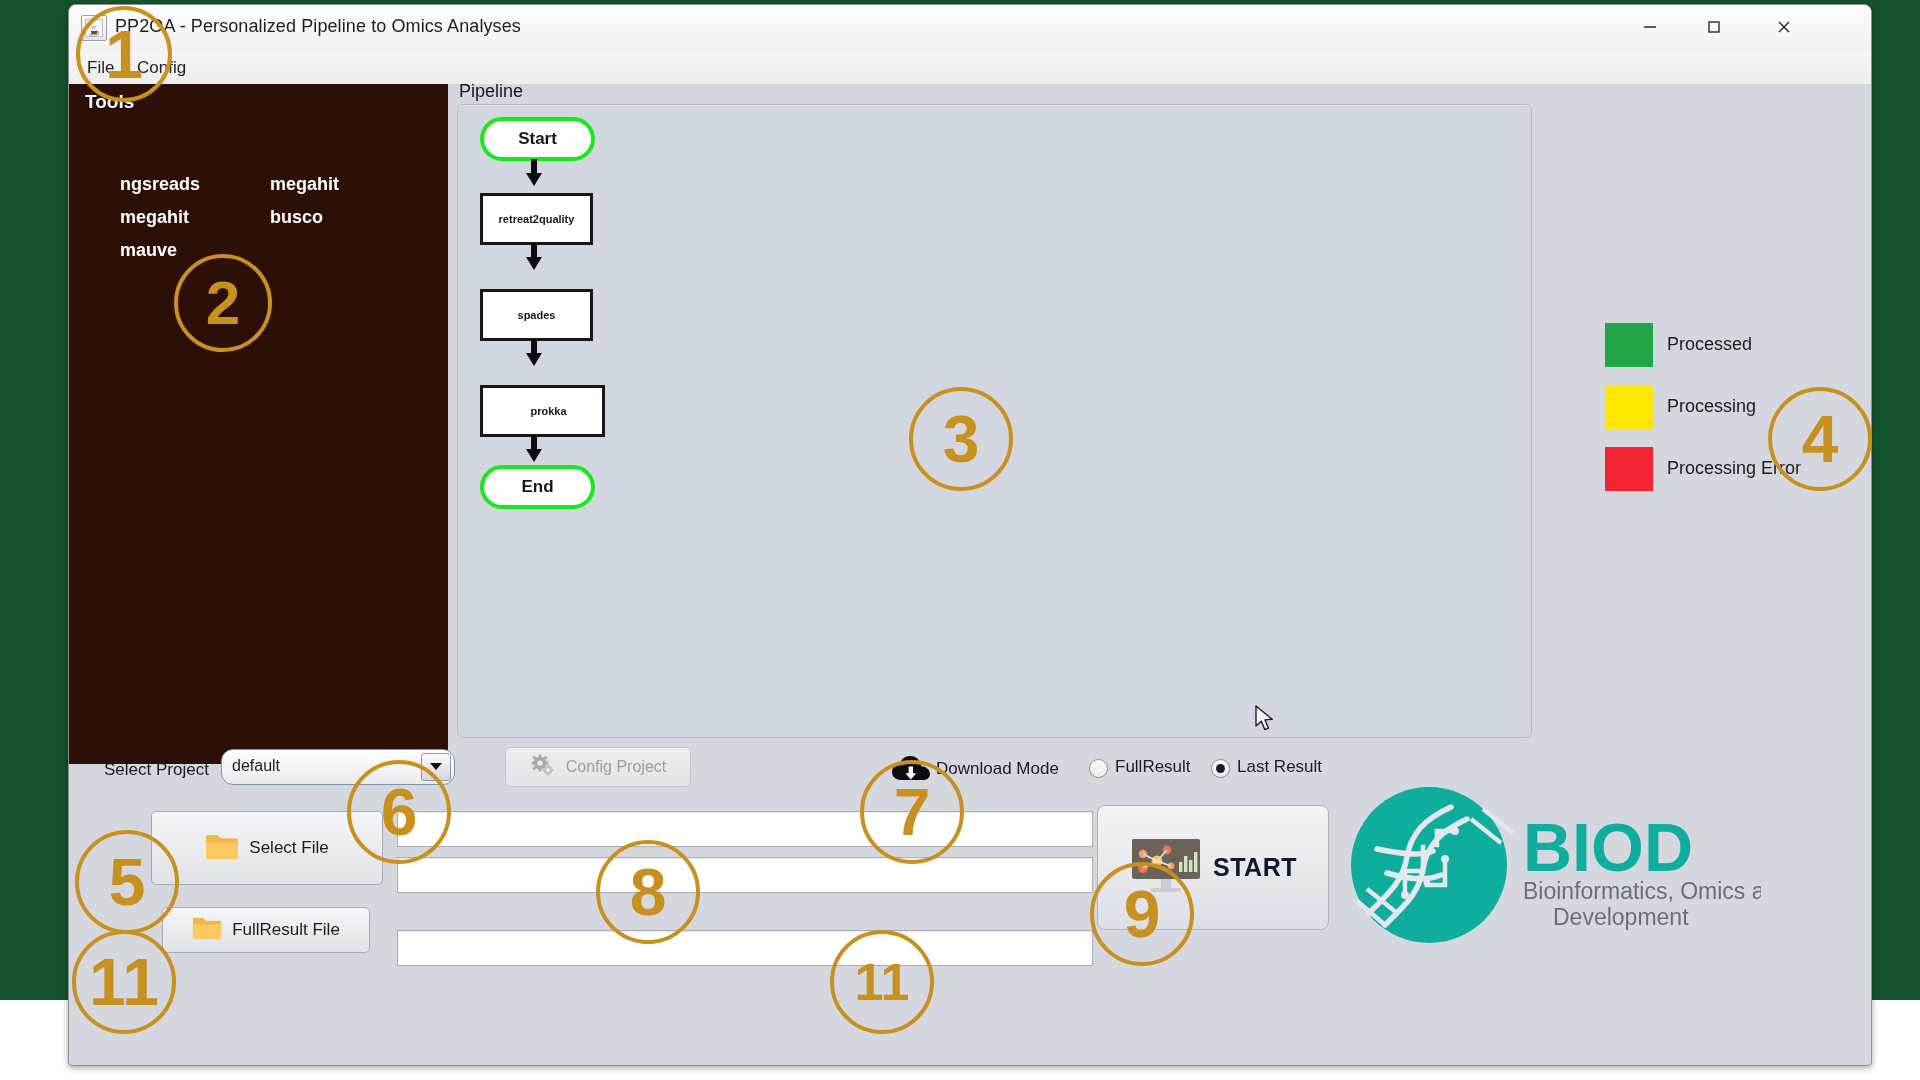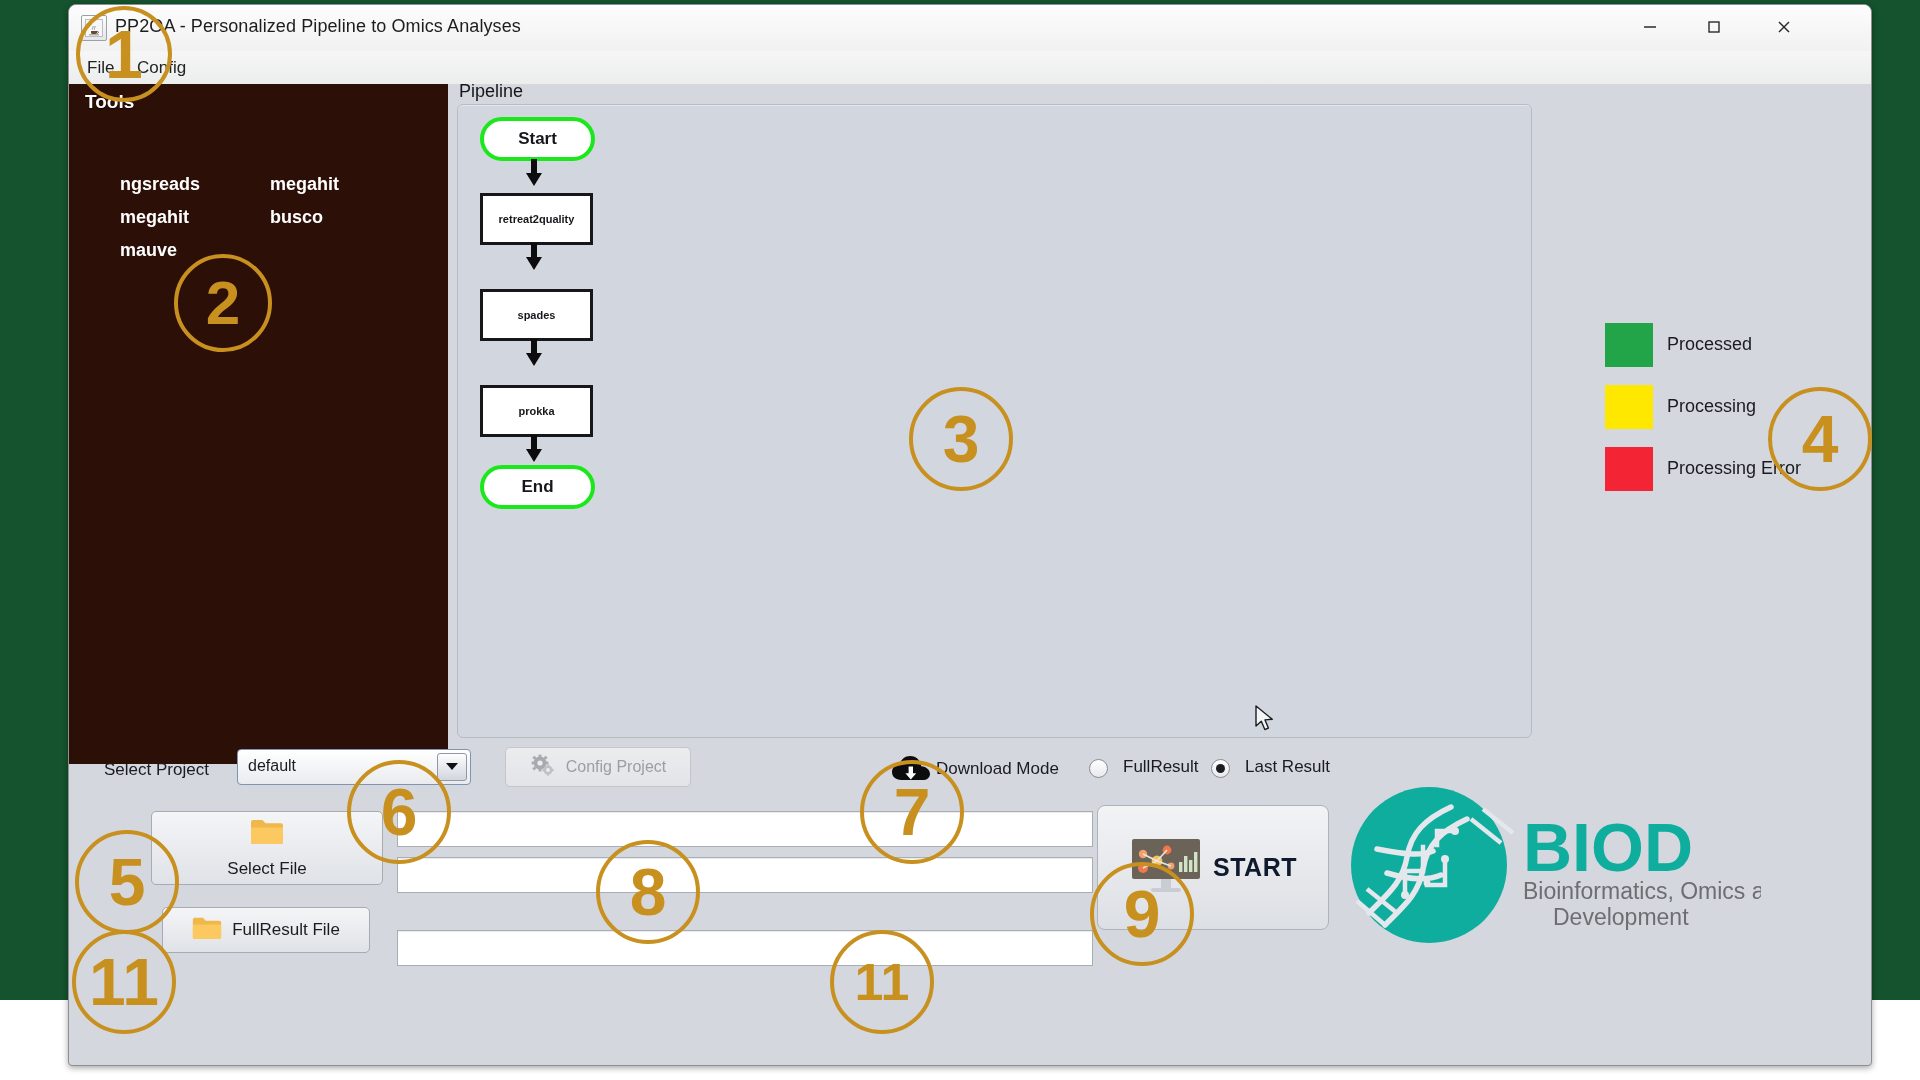"prokka" .n-3 { padding-left: none -> 12px }
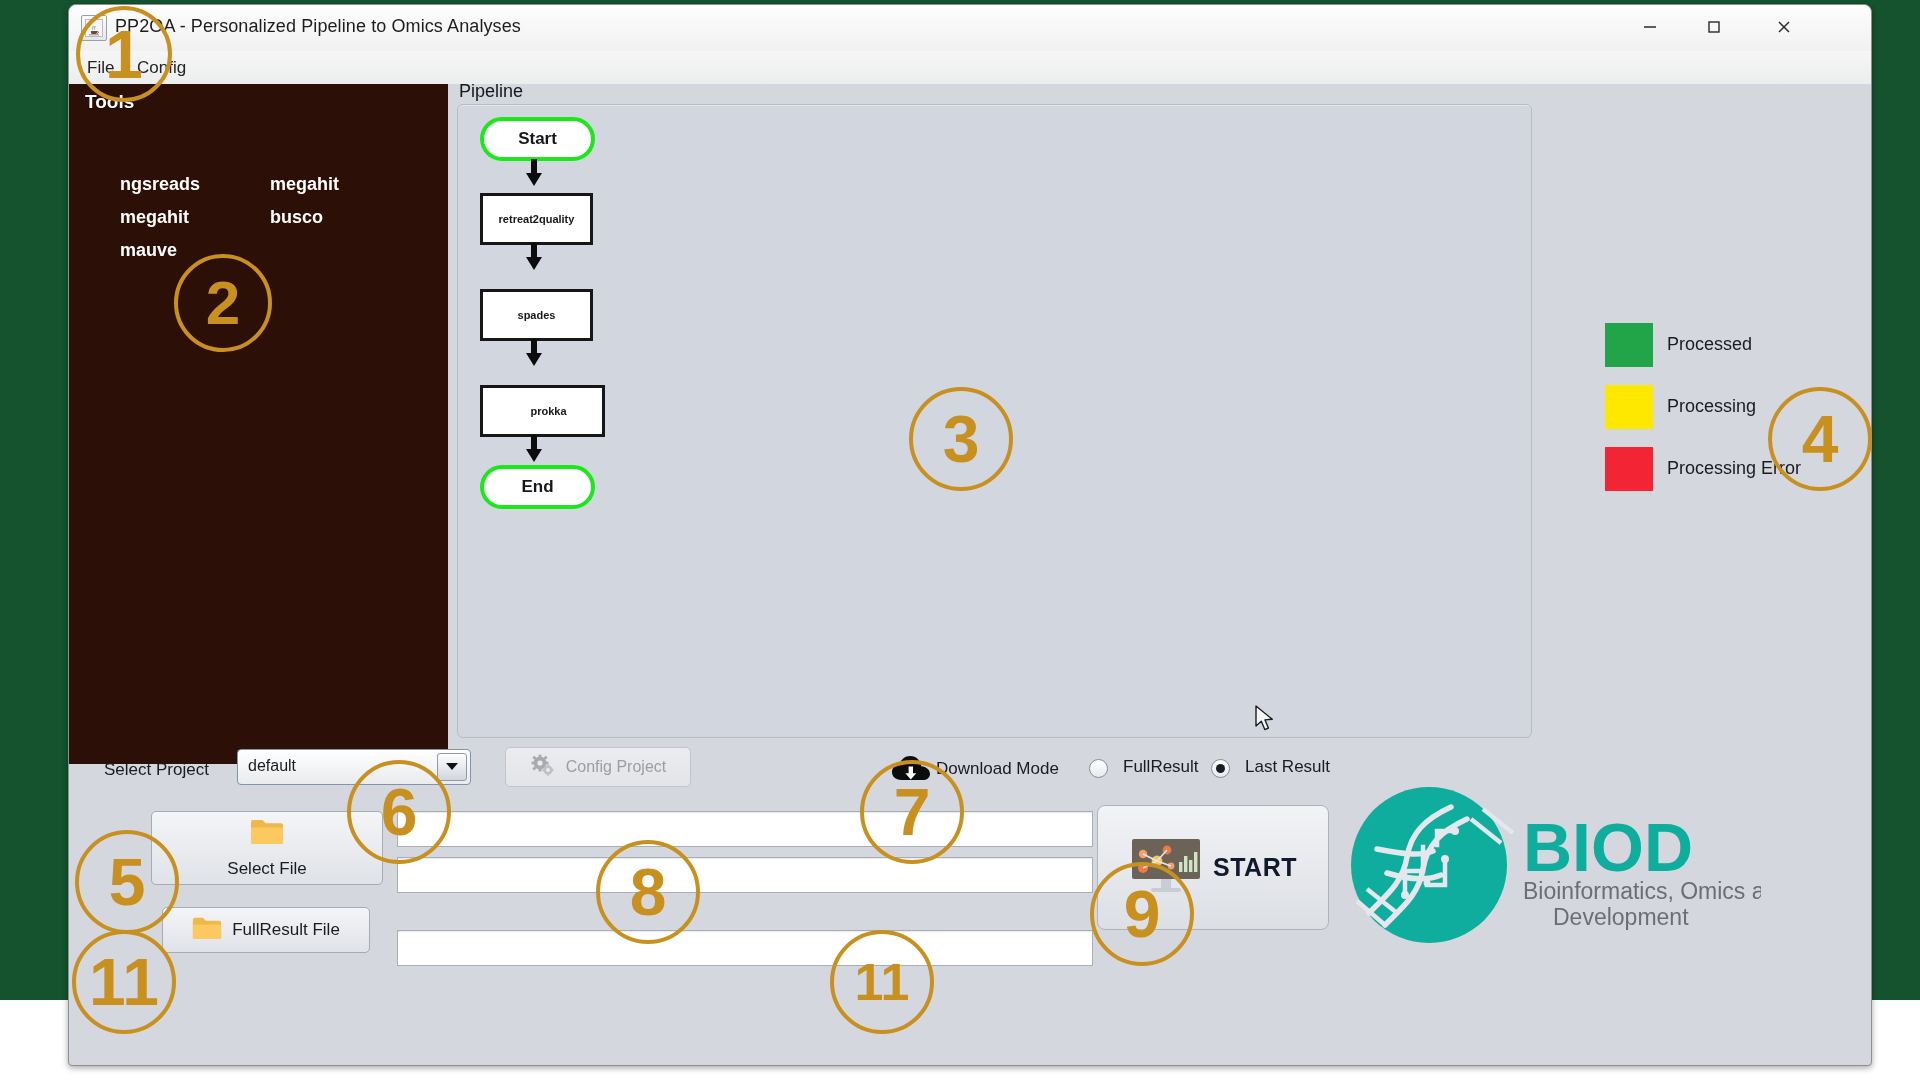"default" .combo { border-radius: 4px -> 12px; left: 168px -> 152px }
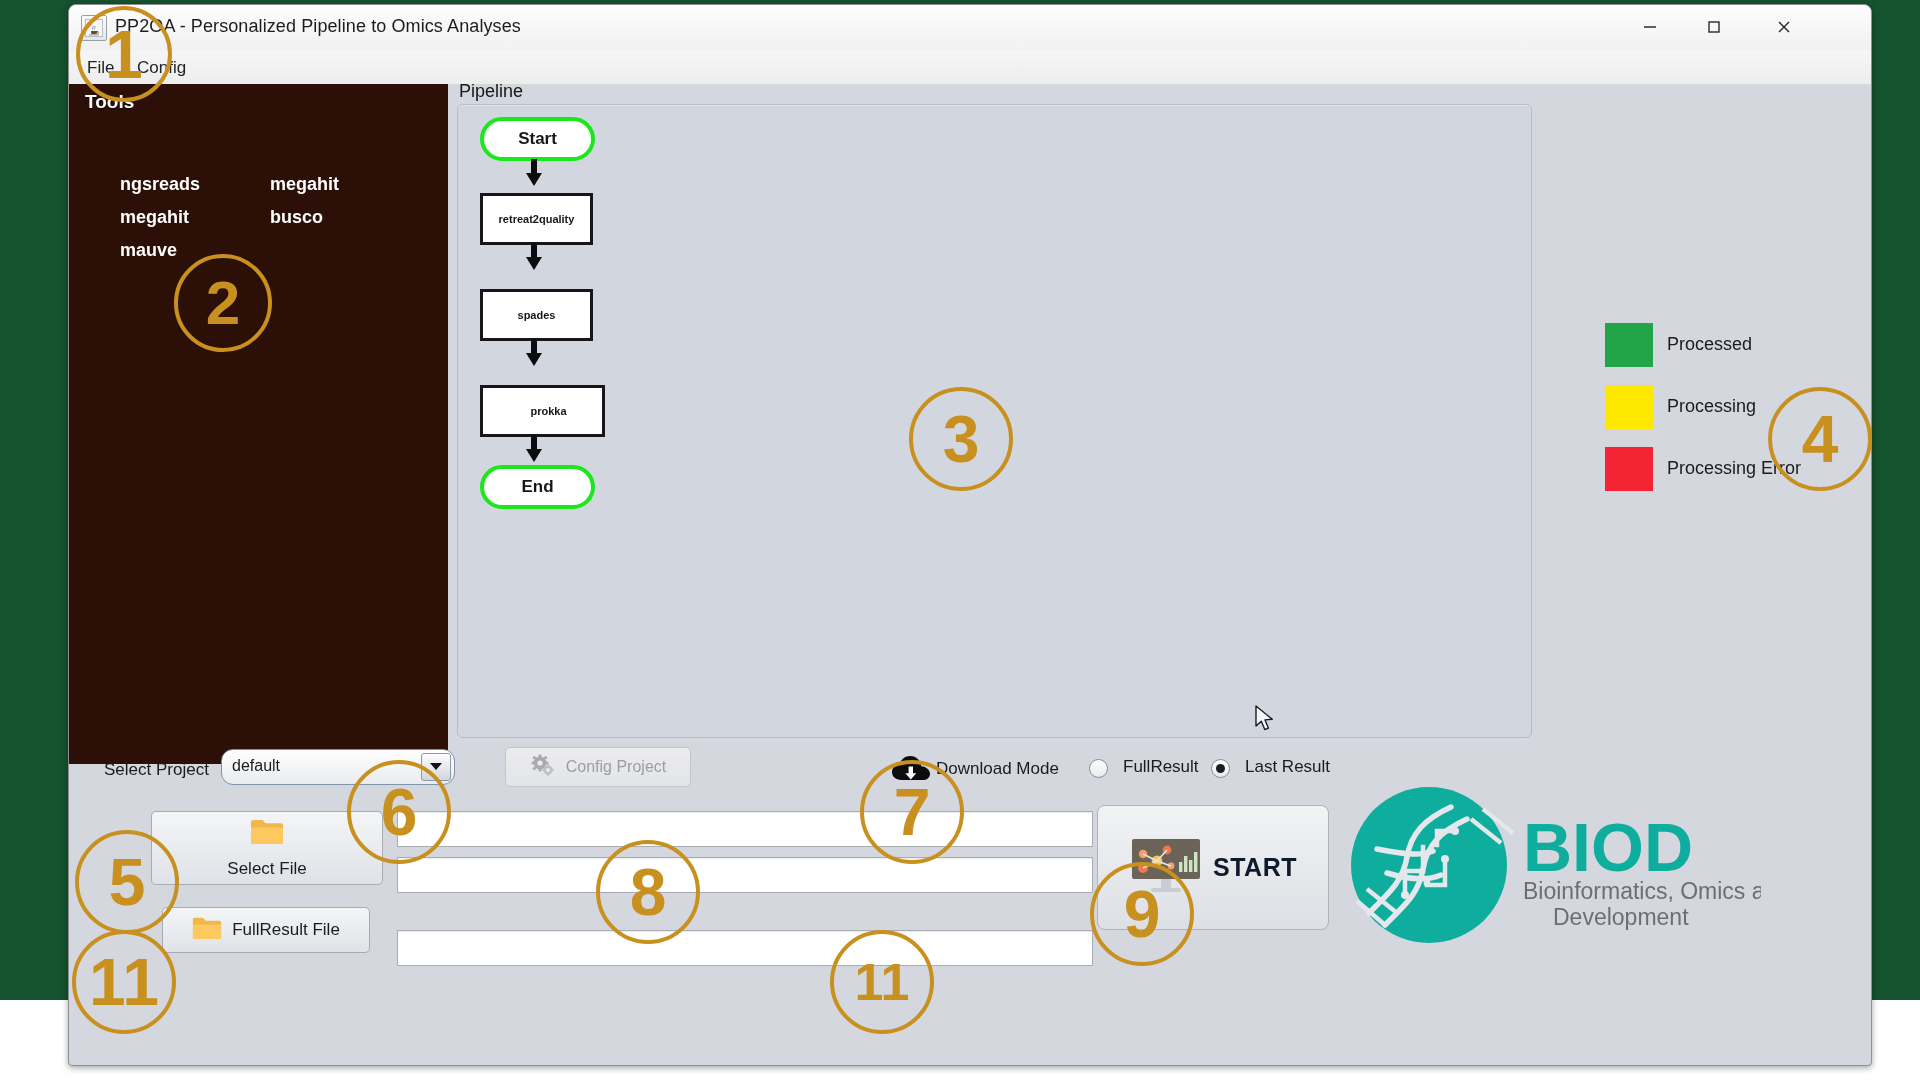"FullResult" .radio-label { margin-left: 8px -> none }
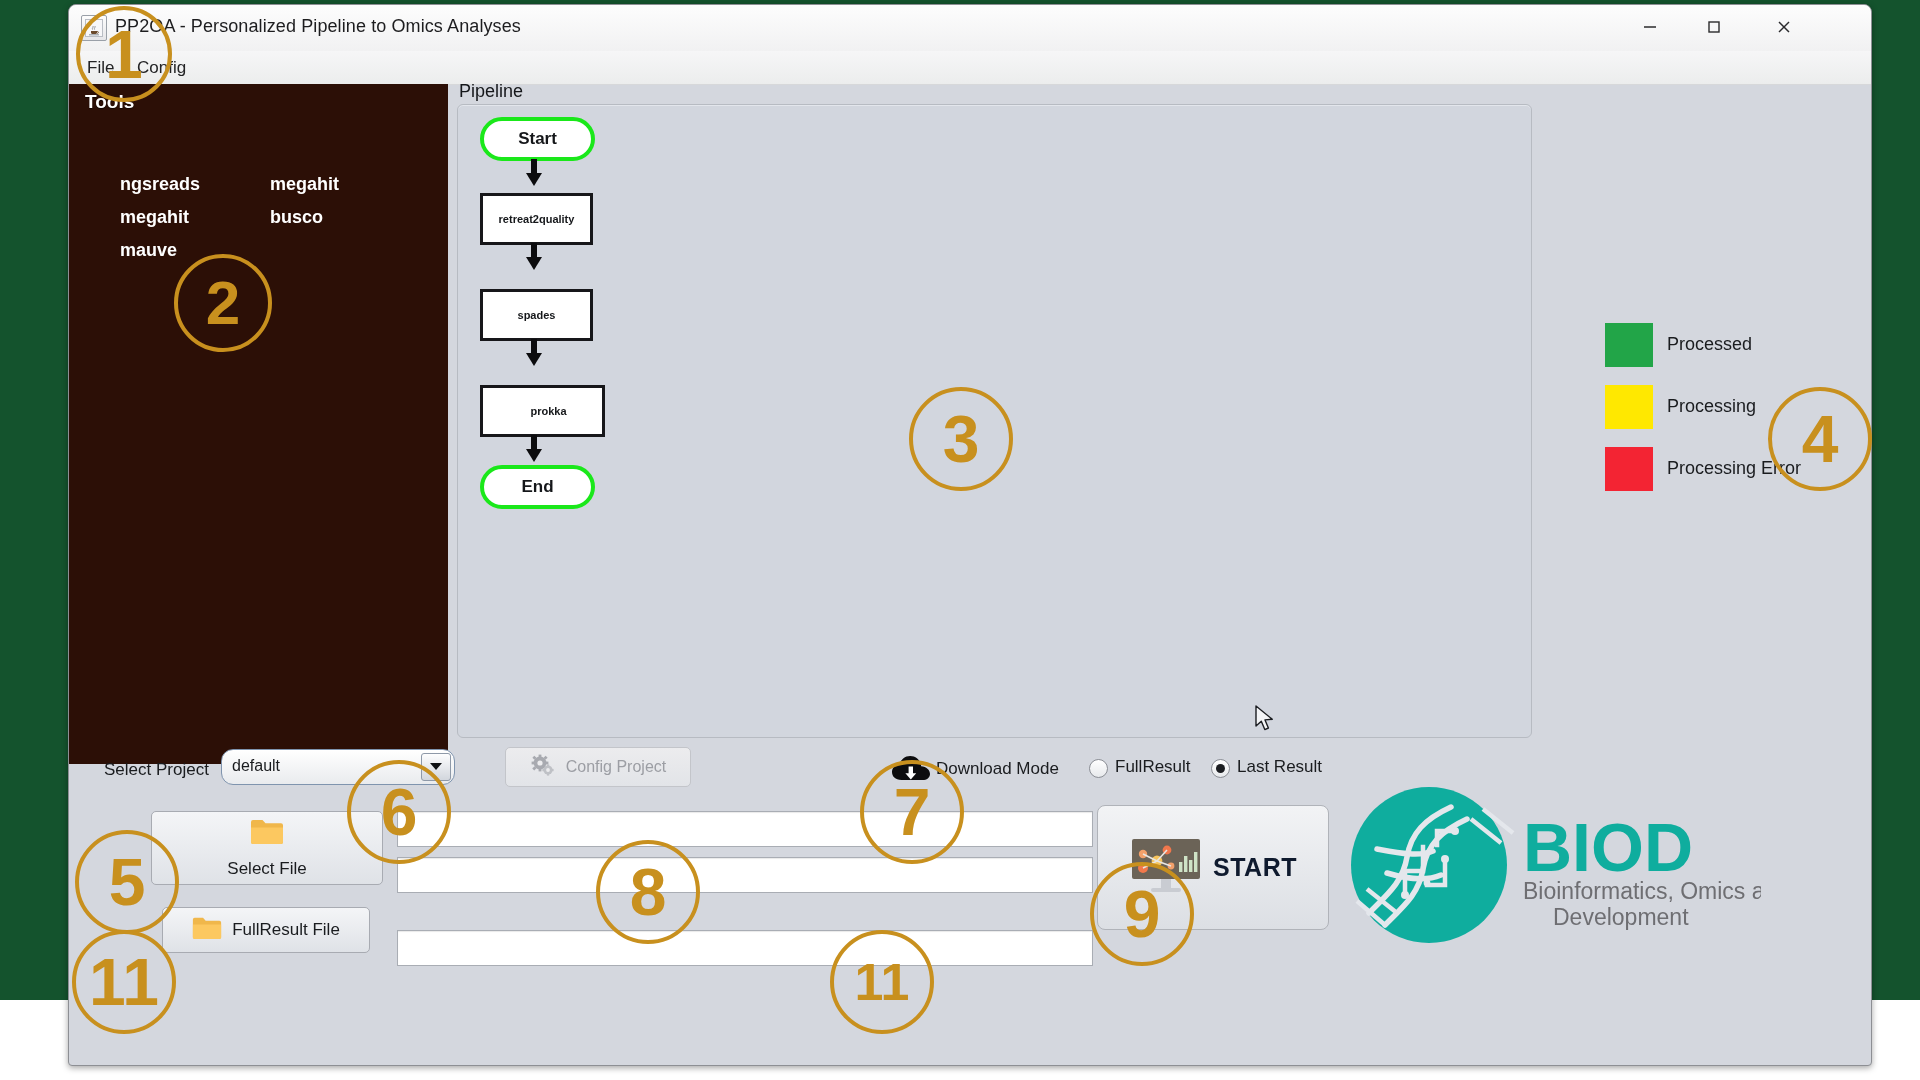"Select File" .btn-select-file { flex-direction: column -> none }
